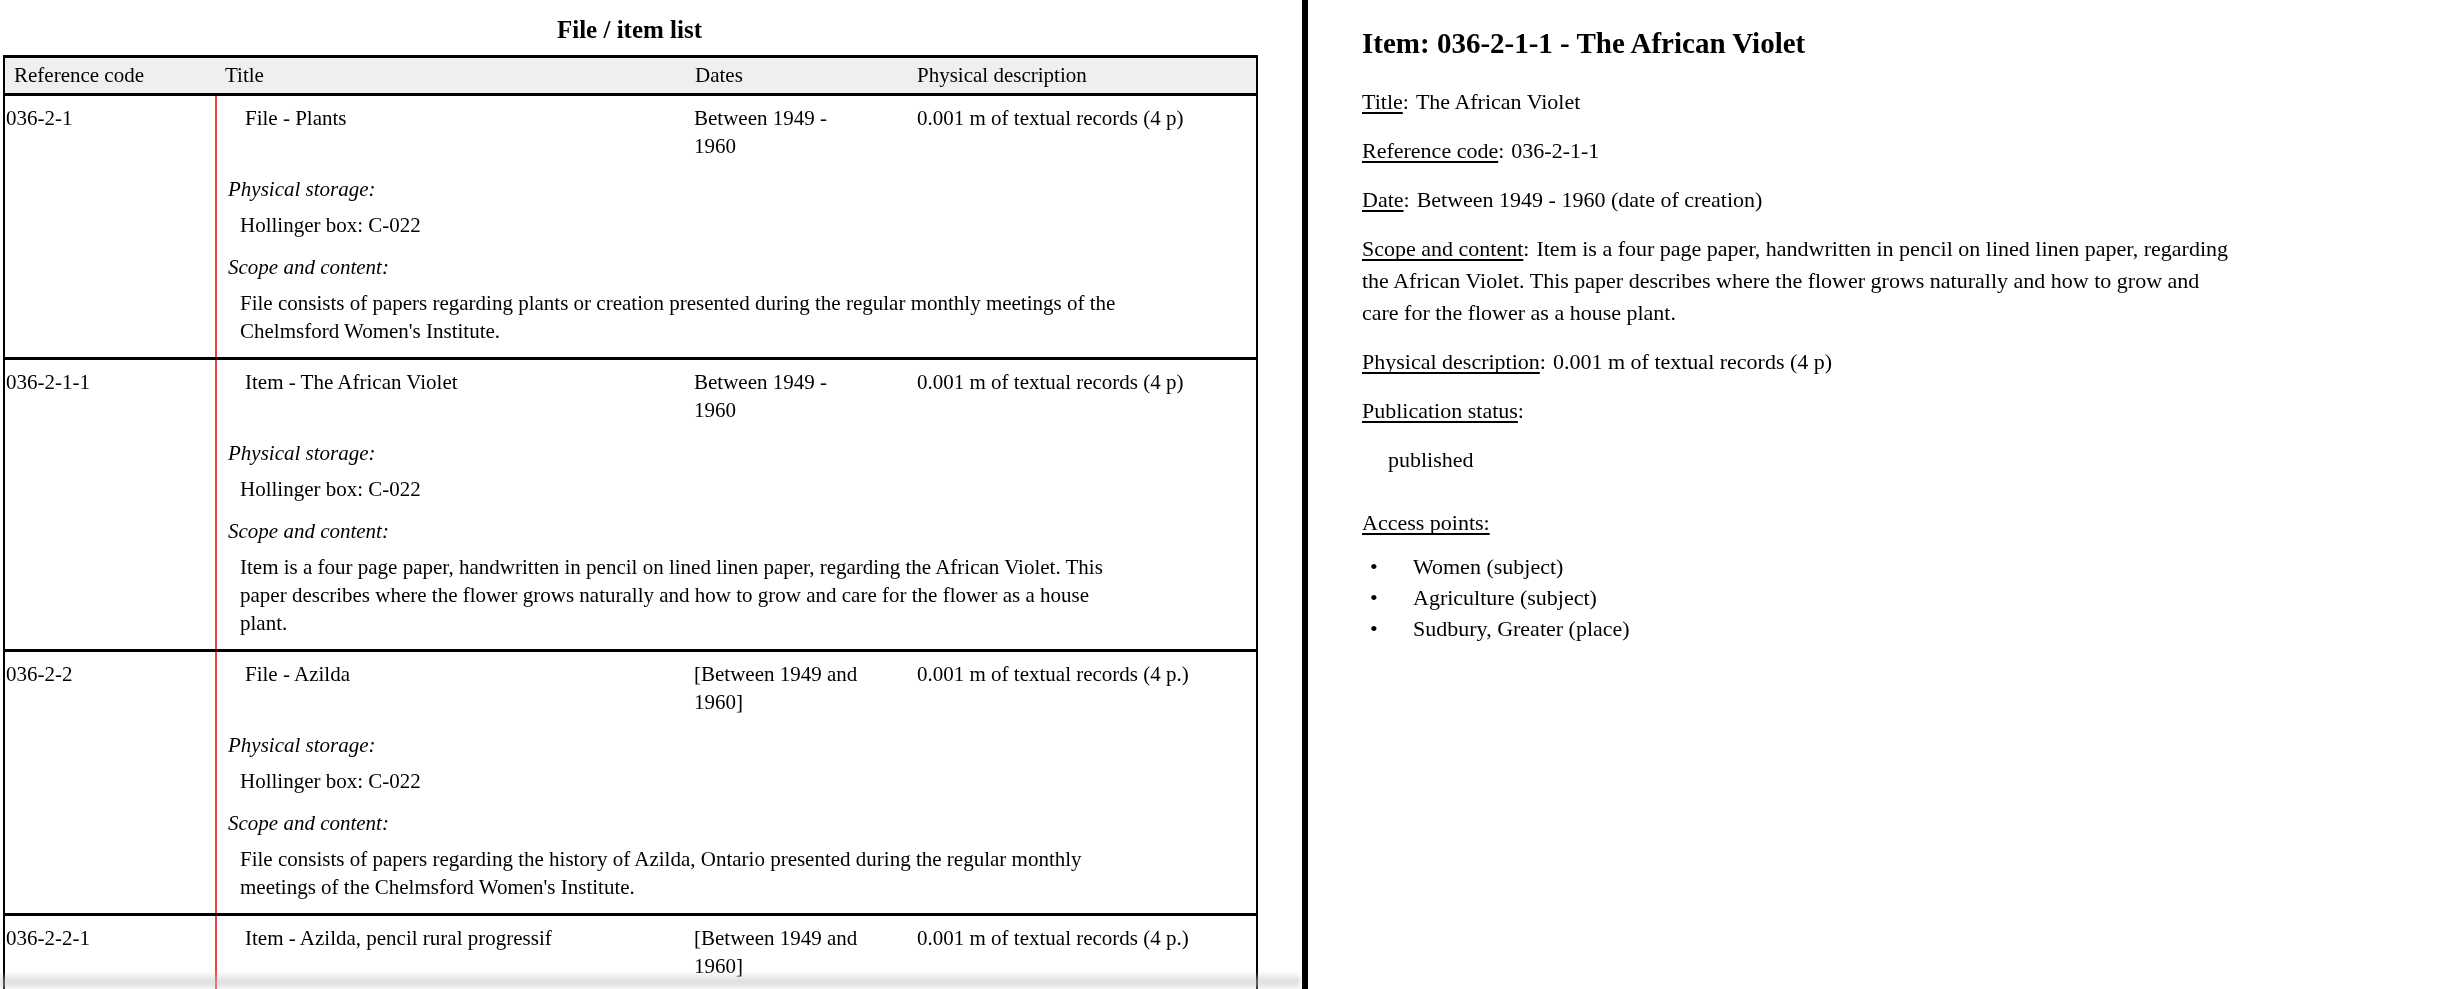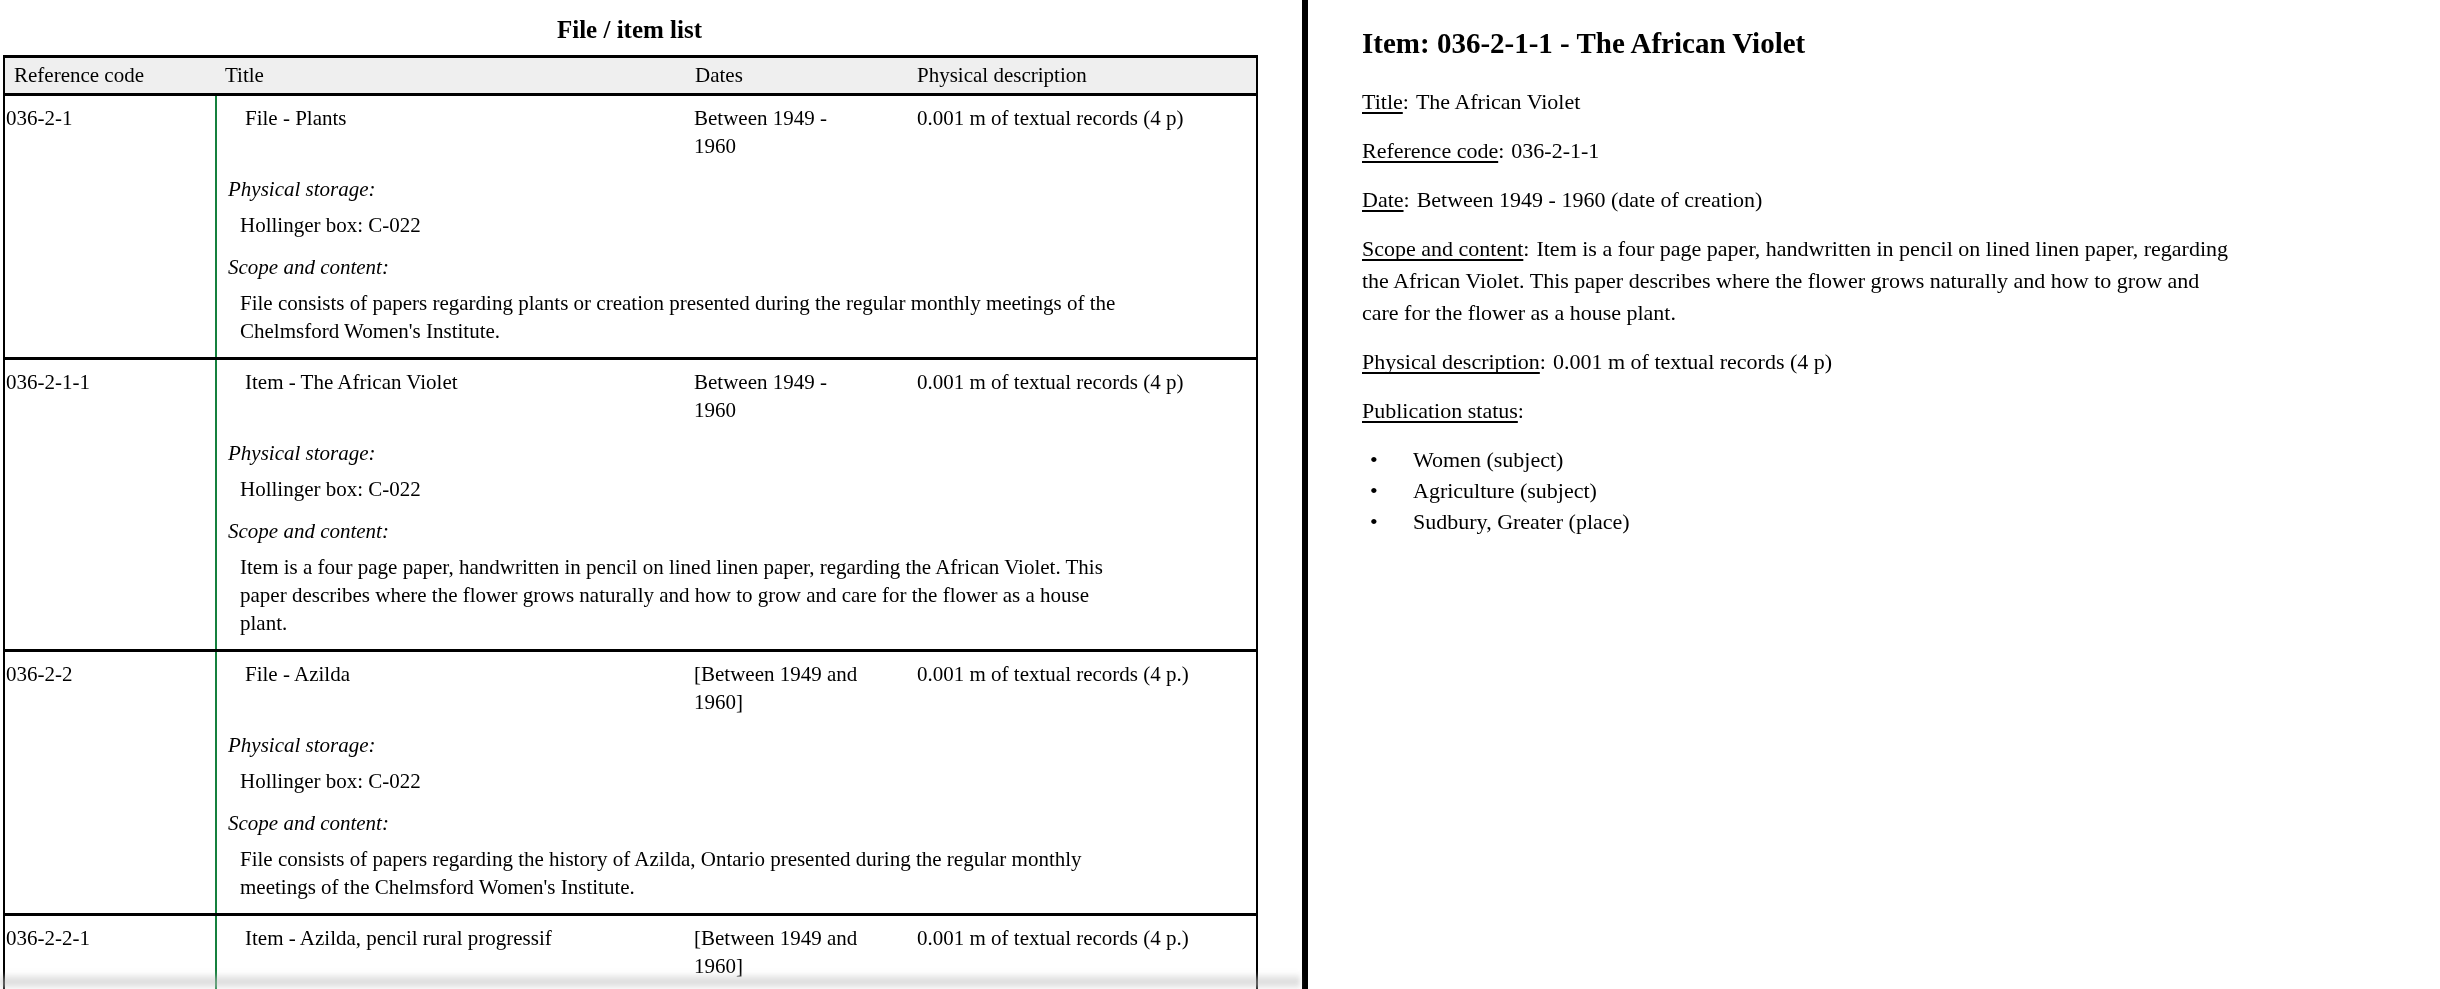"036-2-1" td.ref-cell { border-right: 2px solid #15803d -> 2px solid #ef4444 }
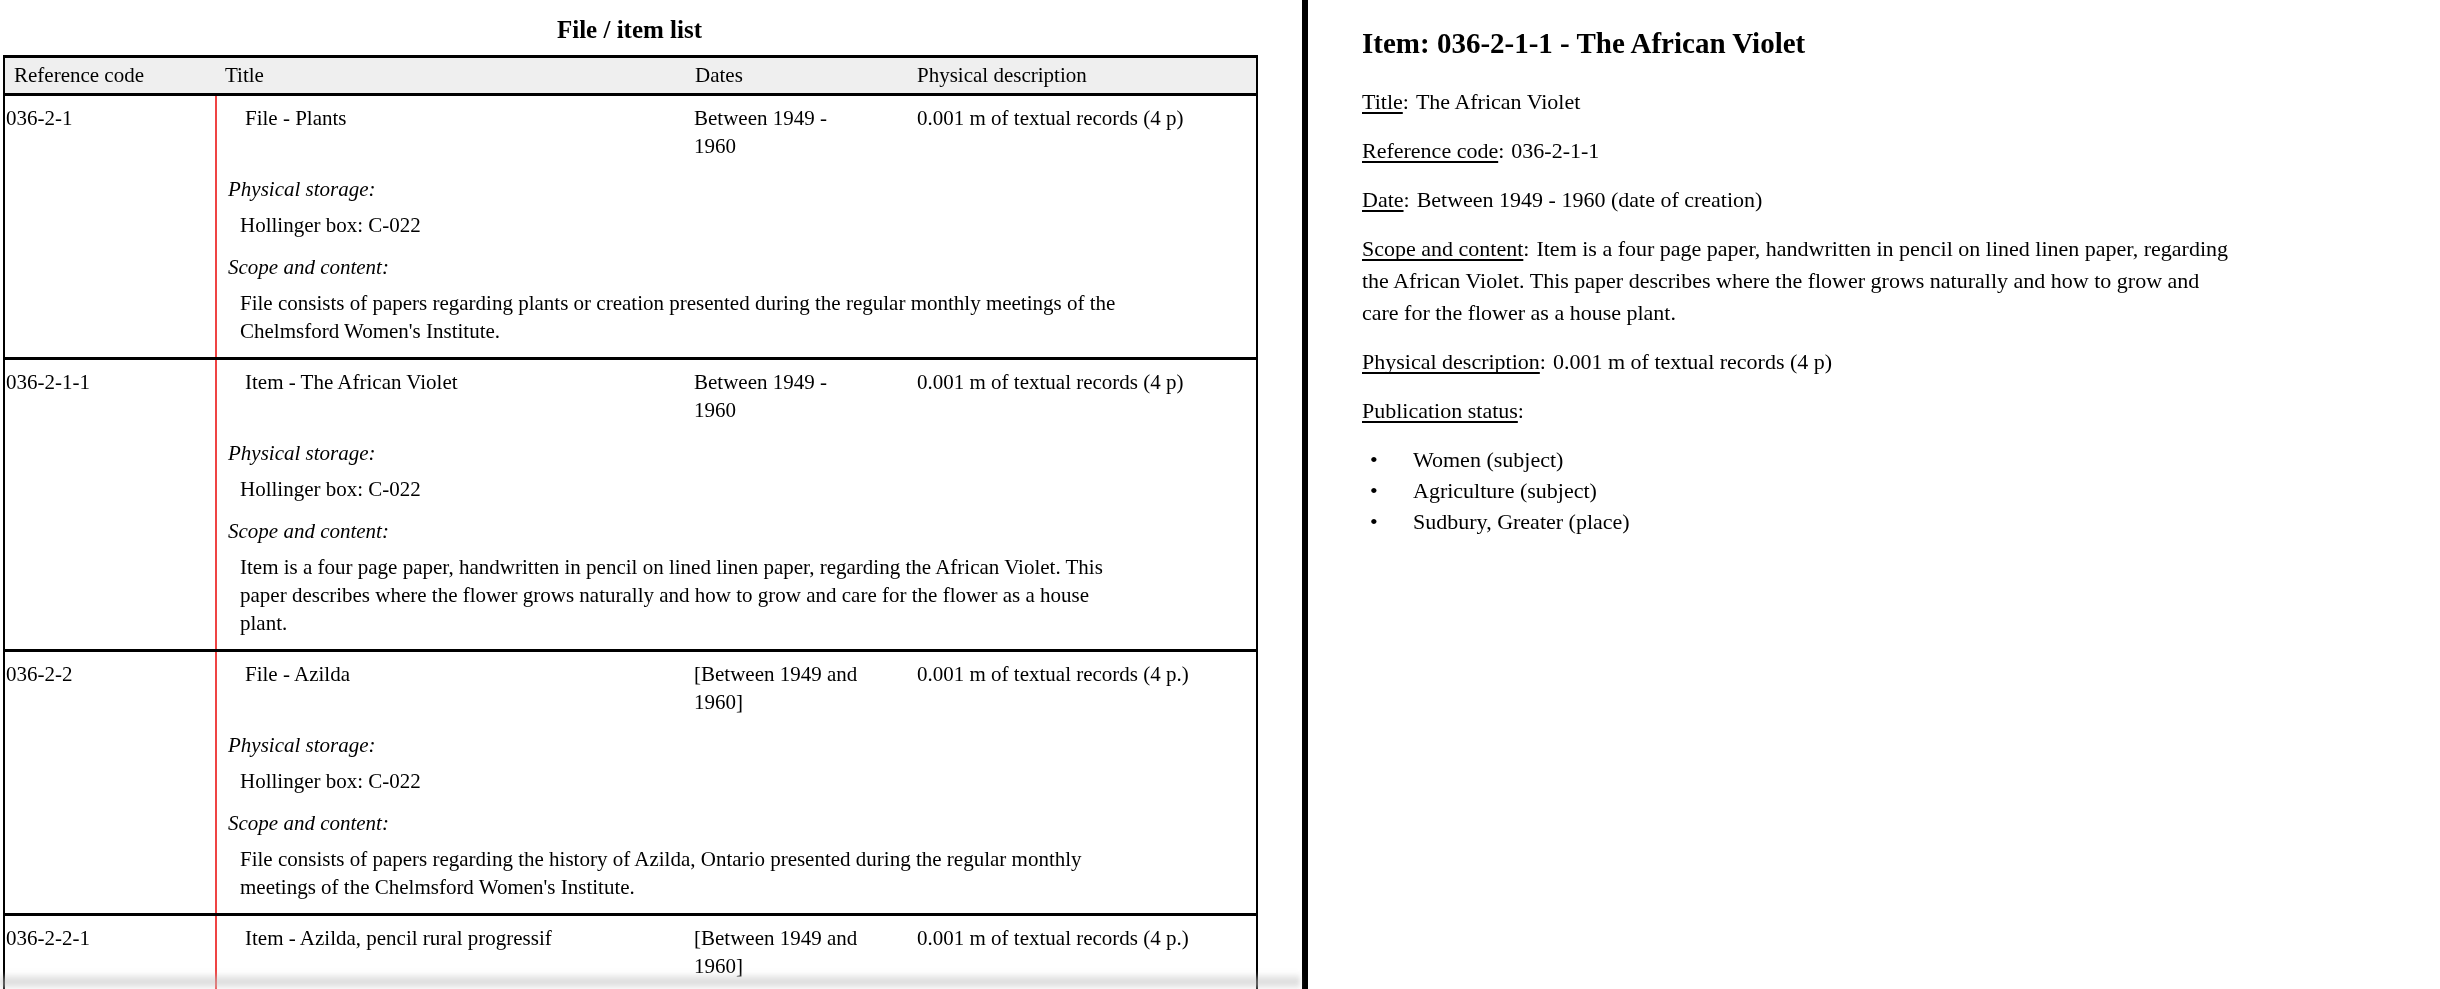"published" p.pub-value { html: none -> <p>published</p> }
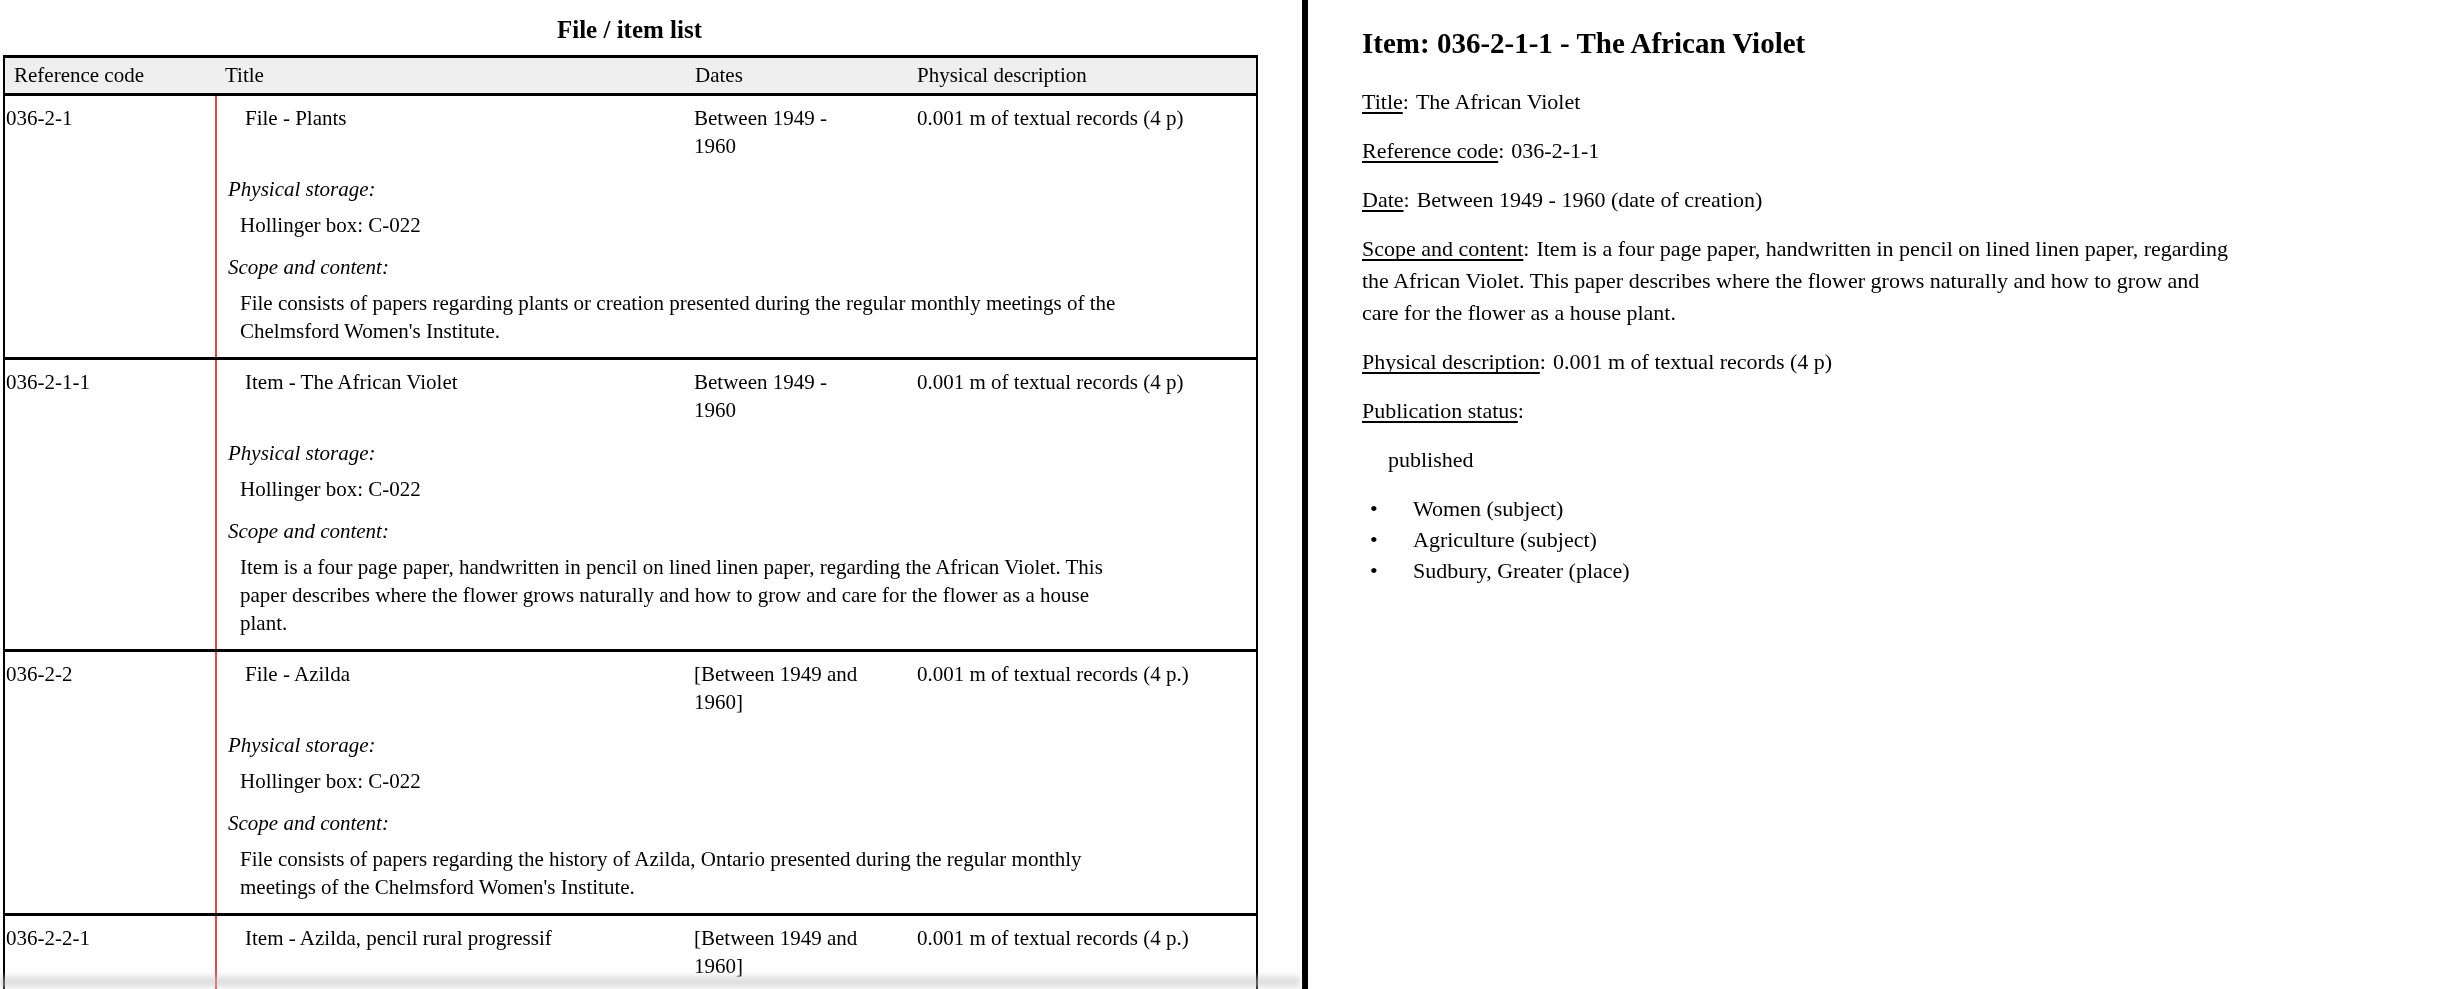"Access points:" p.detail-field { html: none -> <p> <span>Access points:</span> </p> }
